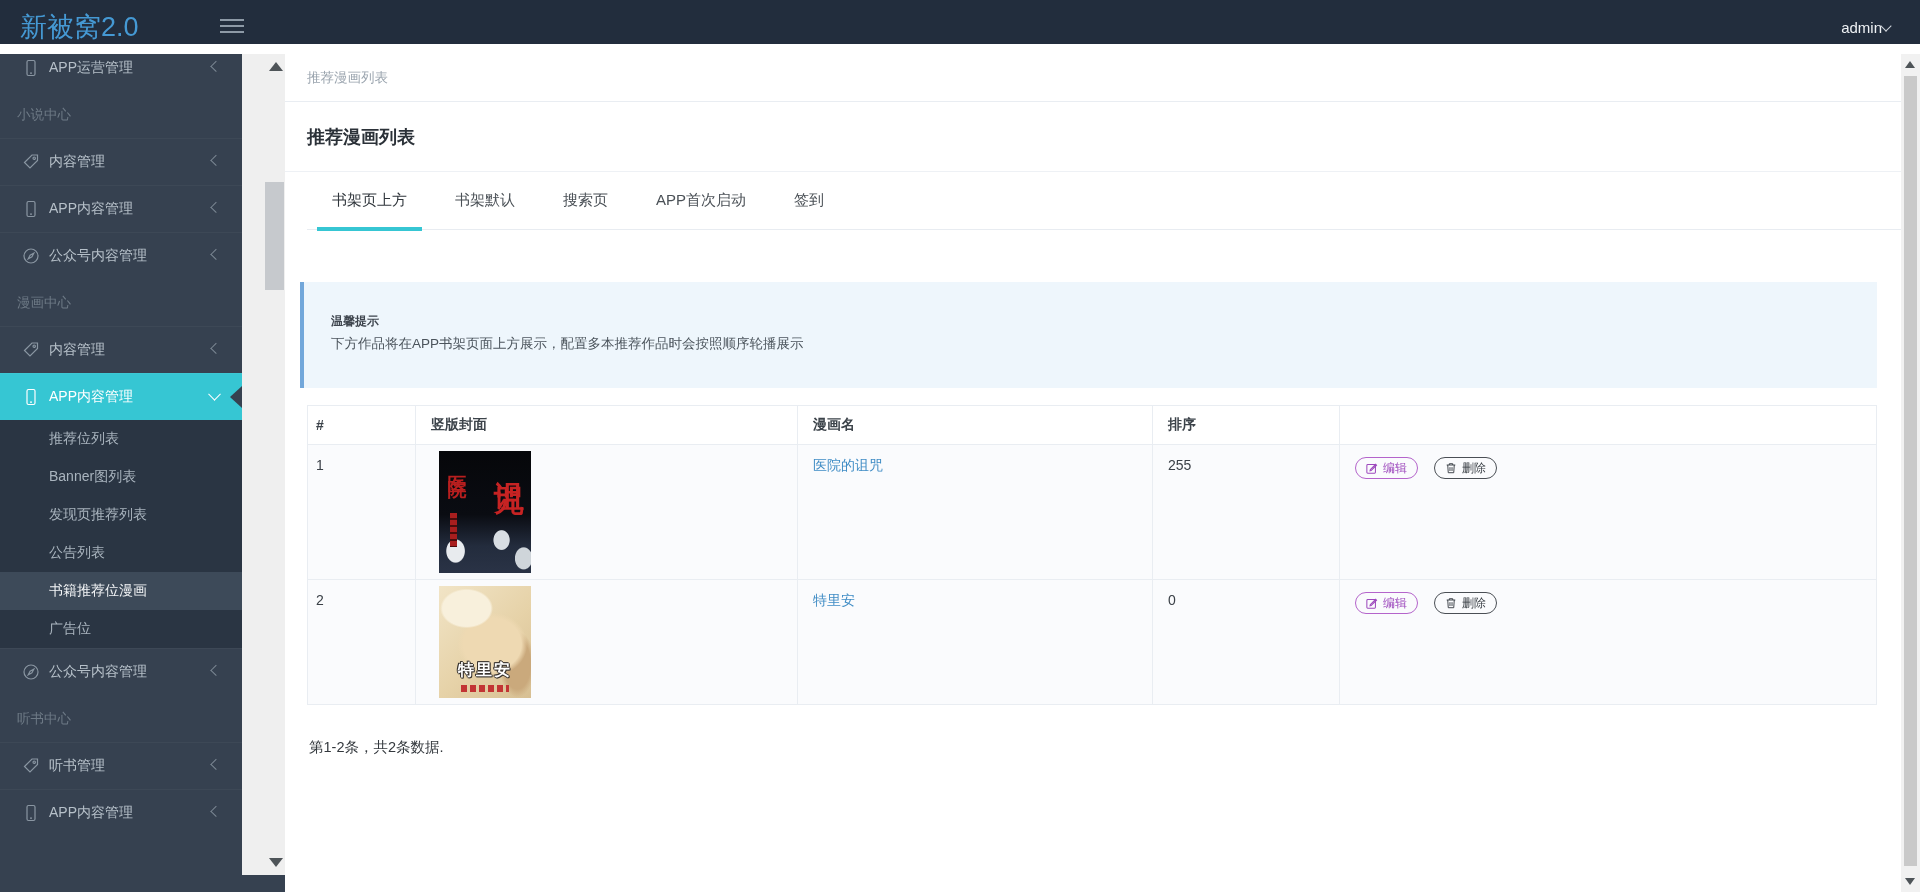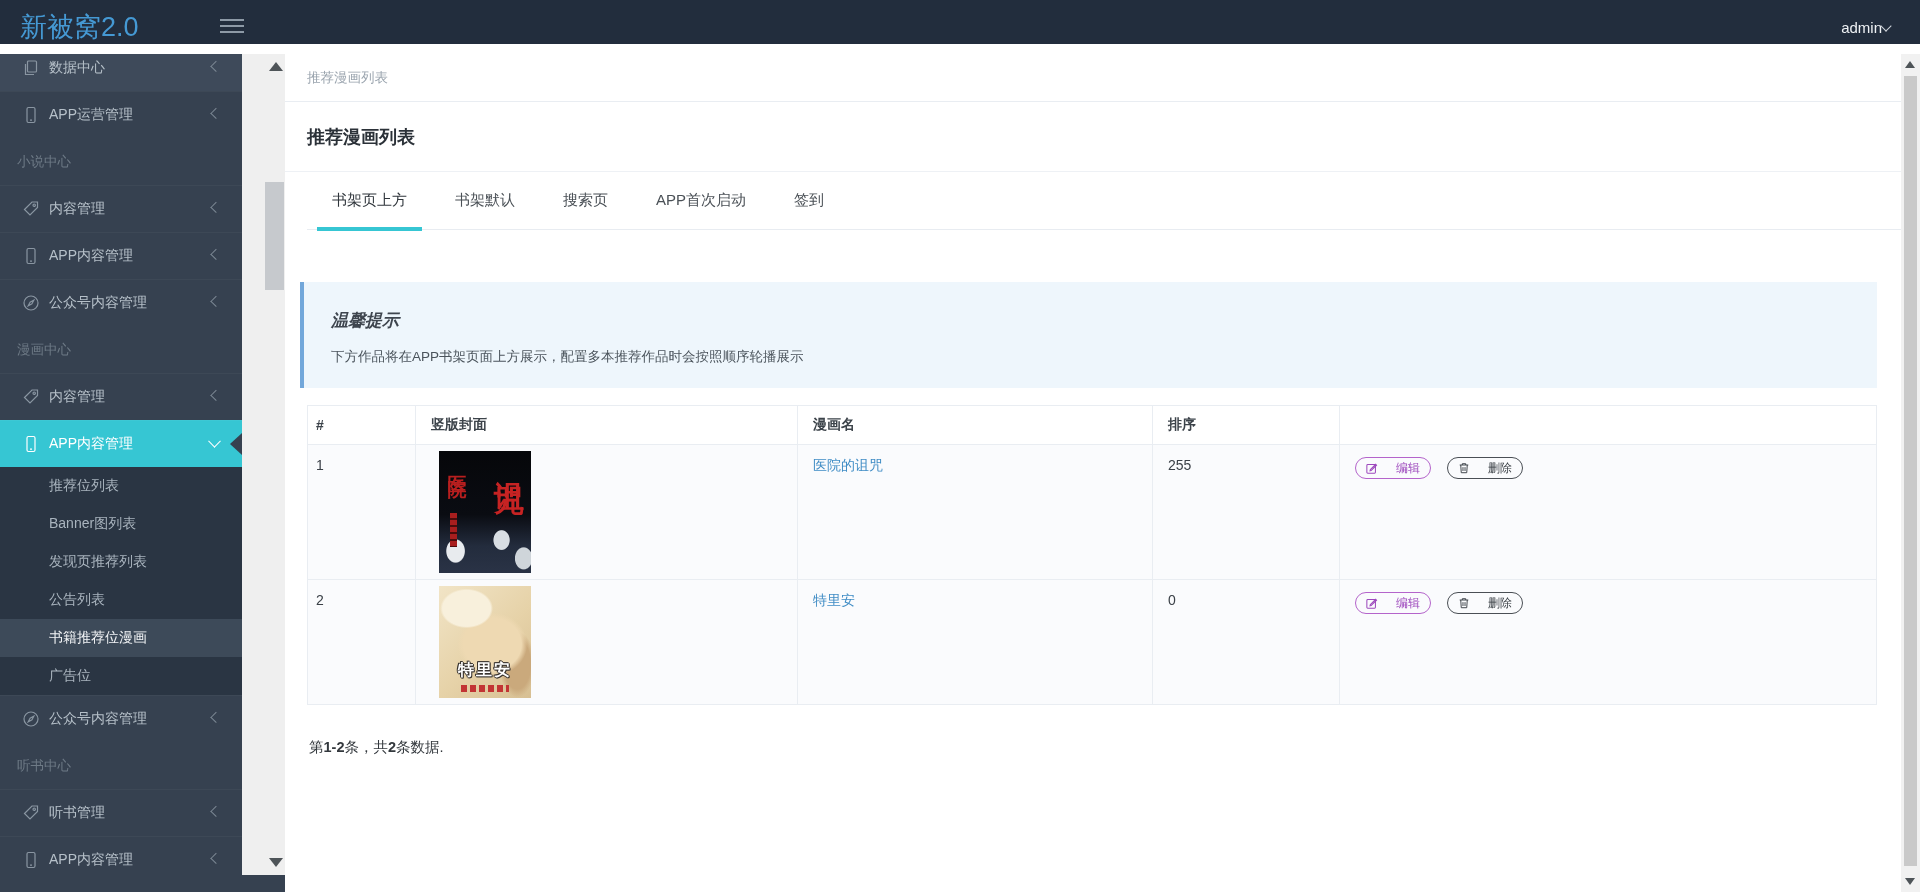"数据中心" div.mi { html: <div> <span> <svg> <rect></rect> <path></path> </svg> </span> <span>数据中心</span> <span></span> </div> -> none }
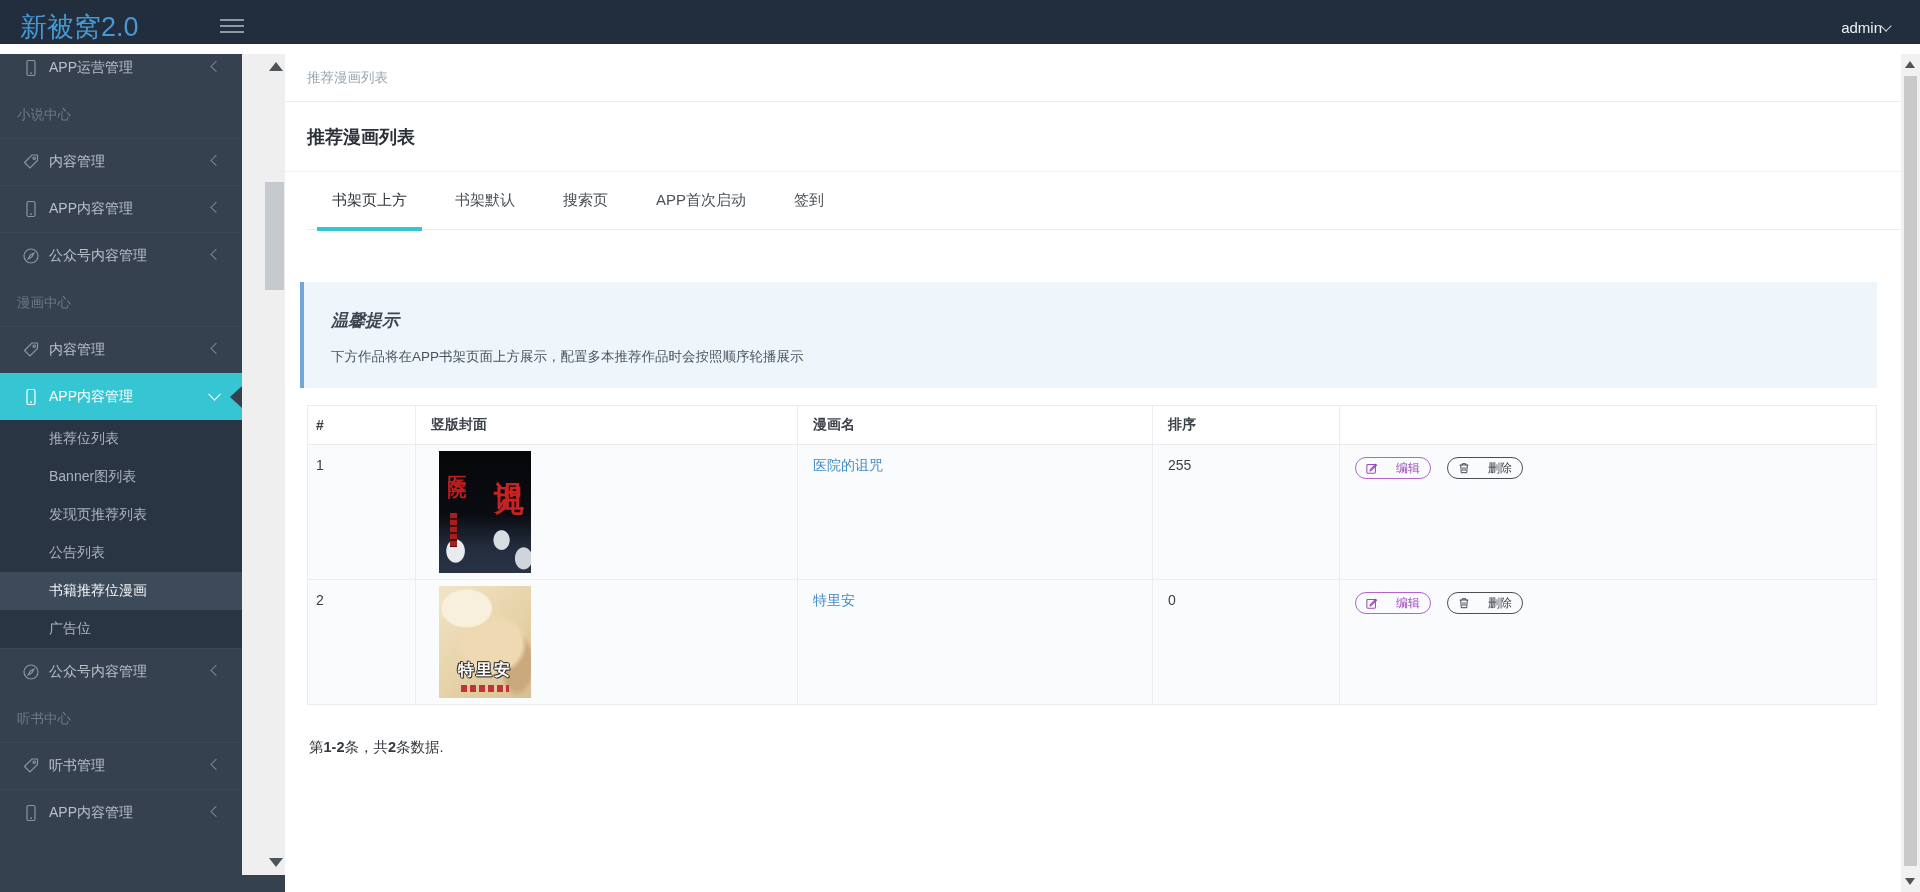"温馨提示" .n-title { font-size: 17px -> 12px; font-style: italic -> none; margin-bottom: 18px -> 5px }
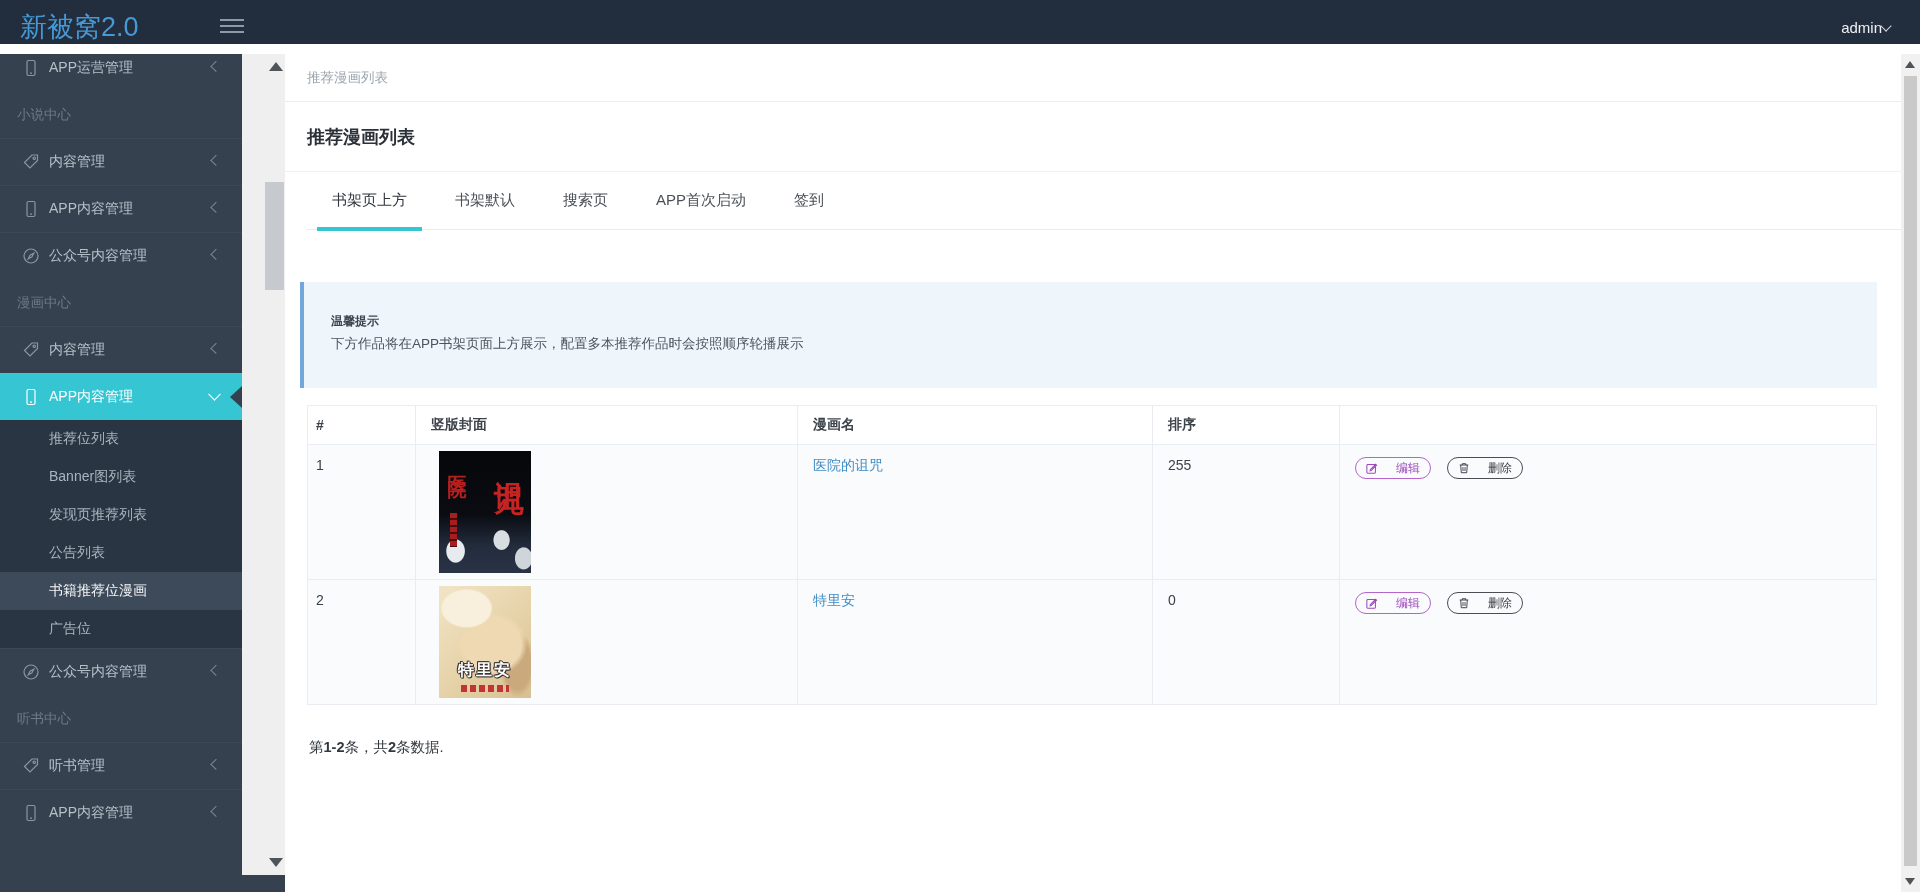"编辑" .pill { gap: 18px -> 5px }
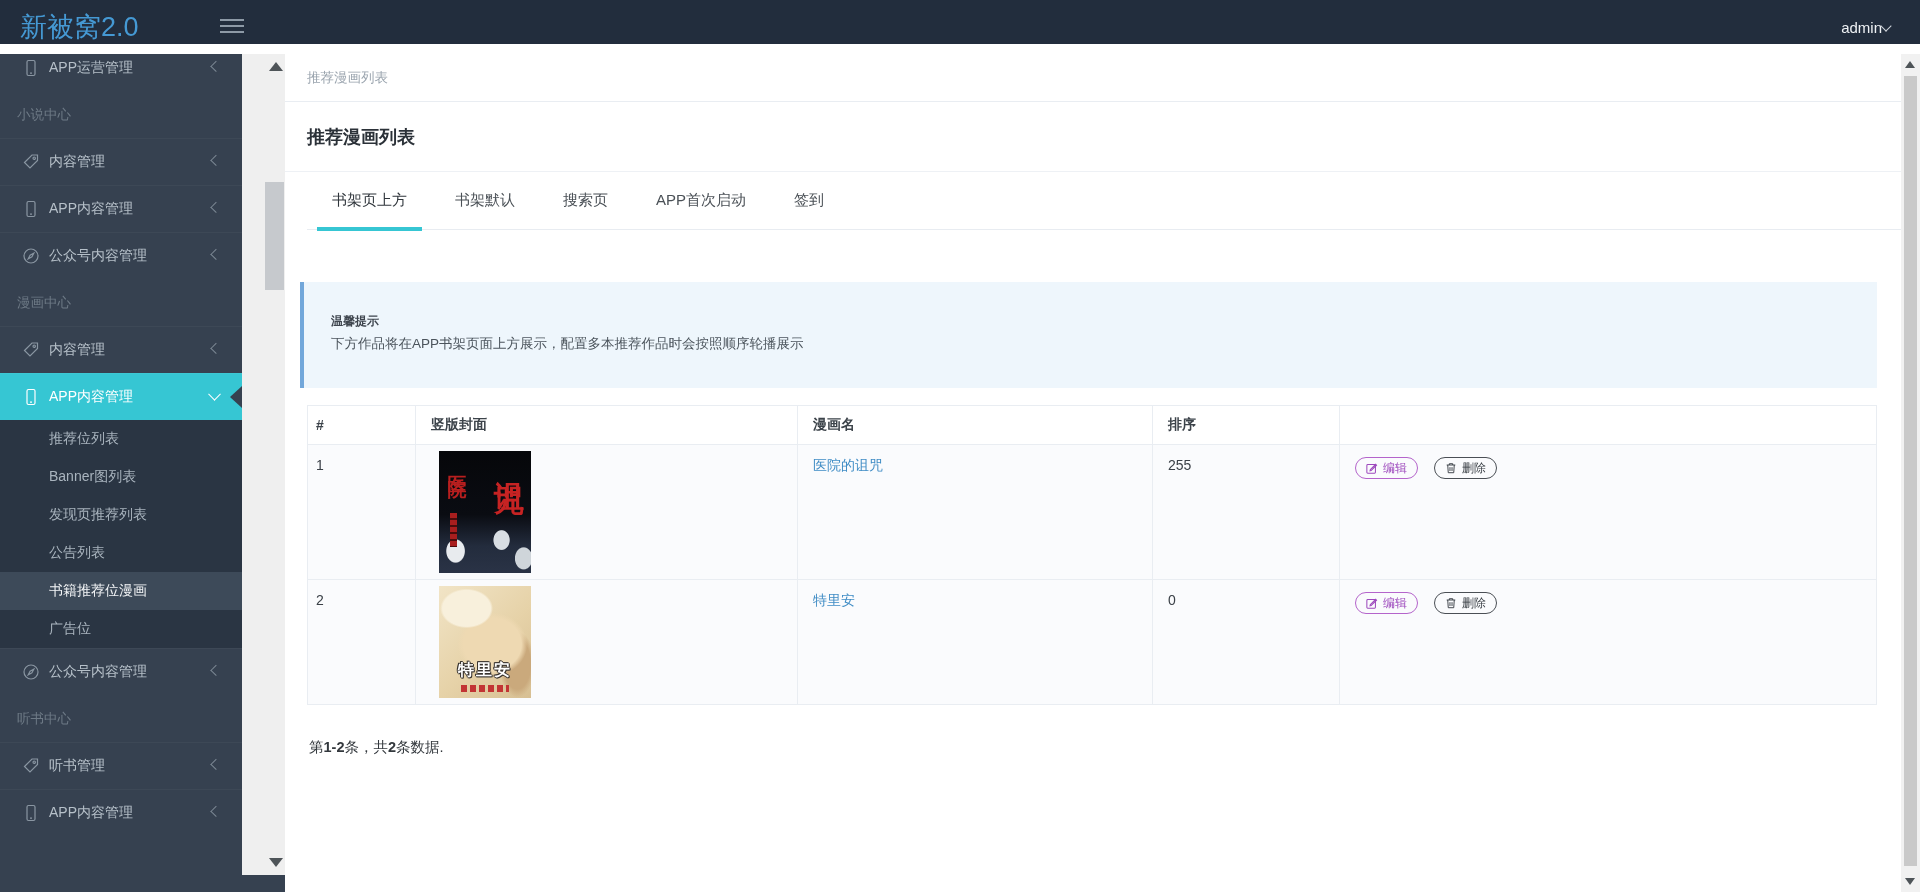"1-2" .pager b { font-weight: bold -> normal }
